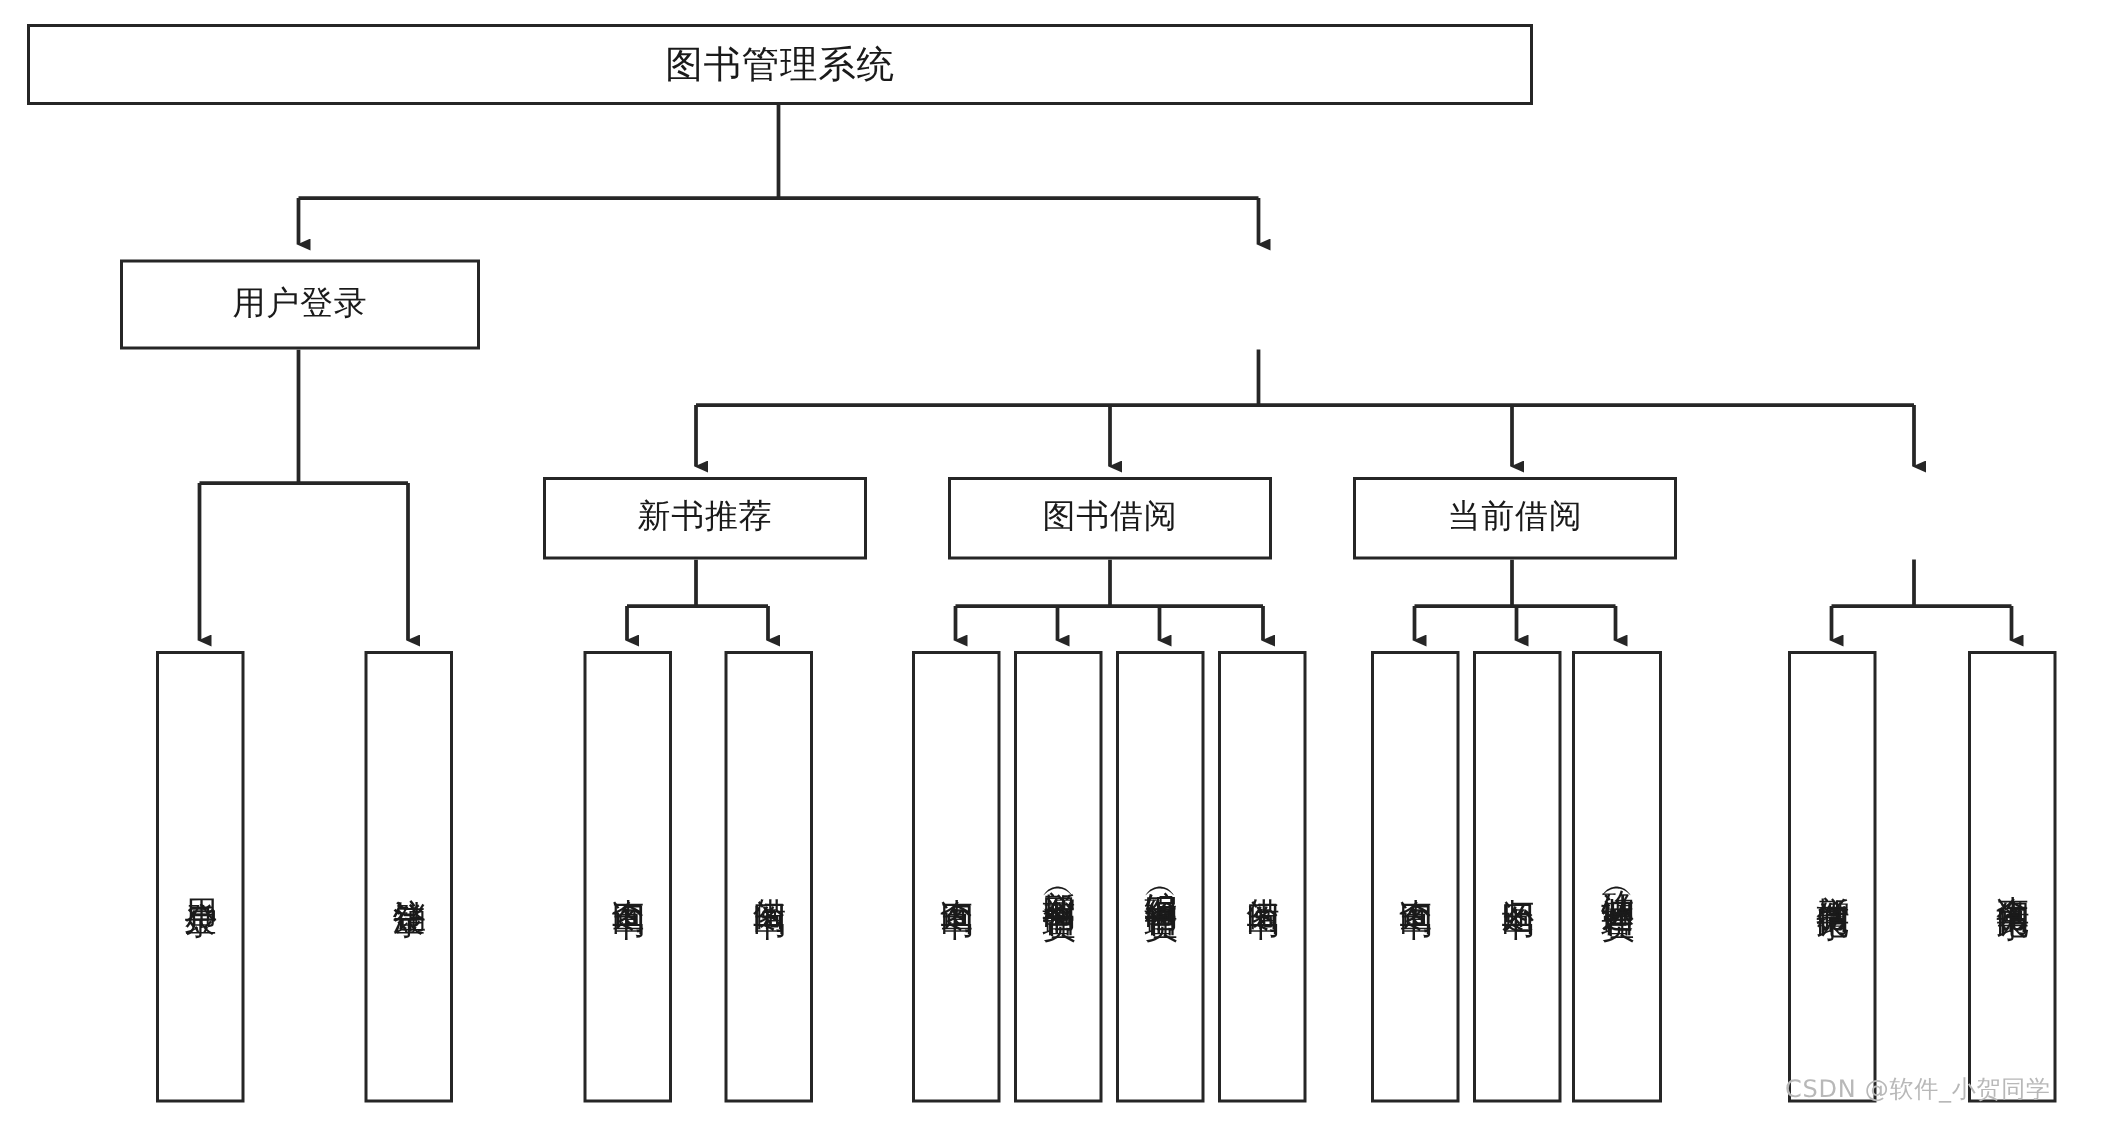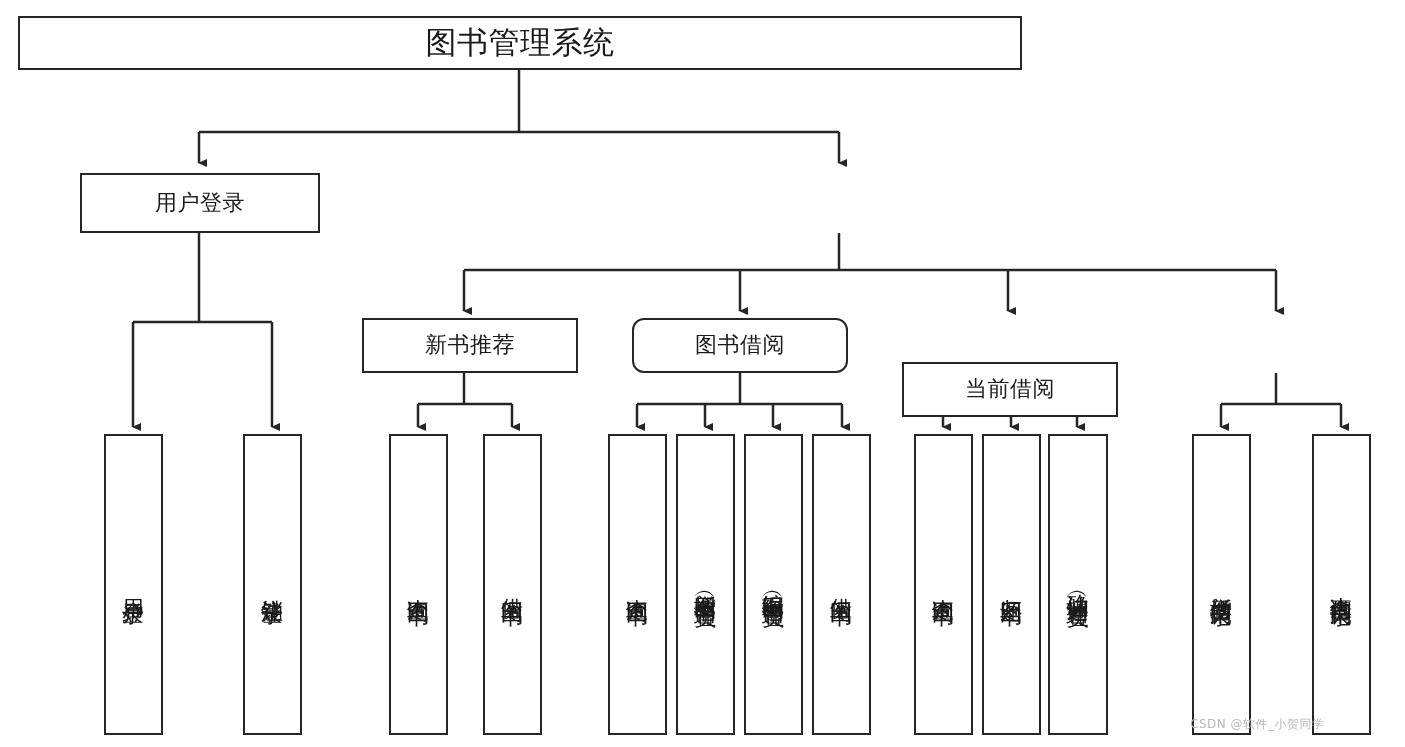"图书管理系统" .node-root { font-size: 31px -> 25px }
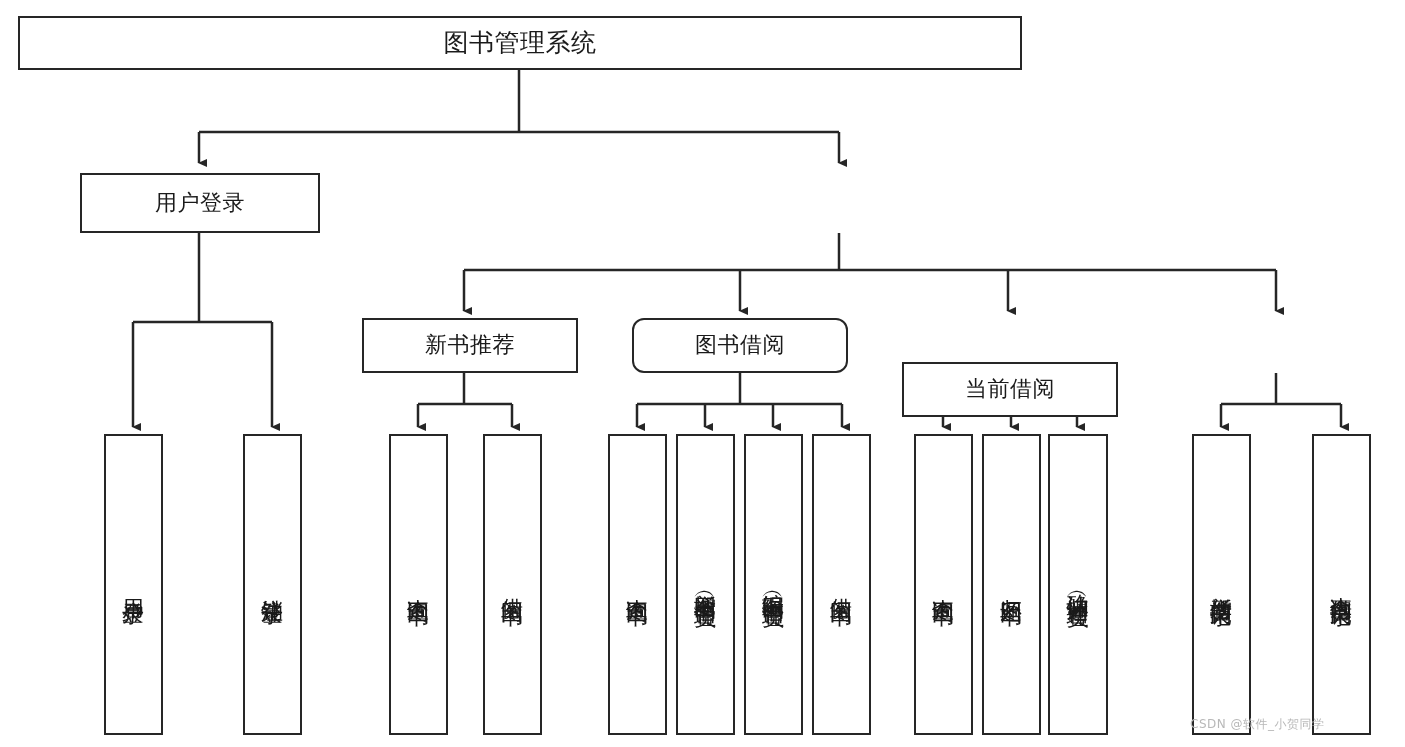"图书借阅" div.node { border-radius: 12px -> none }
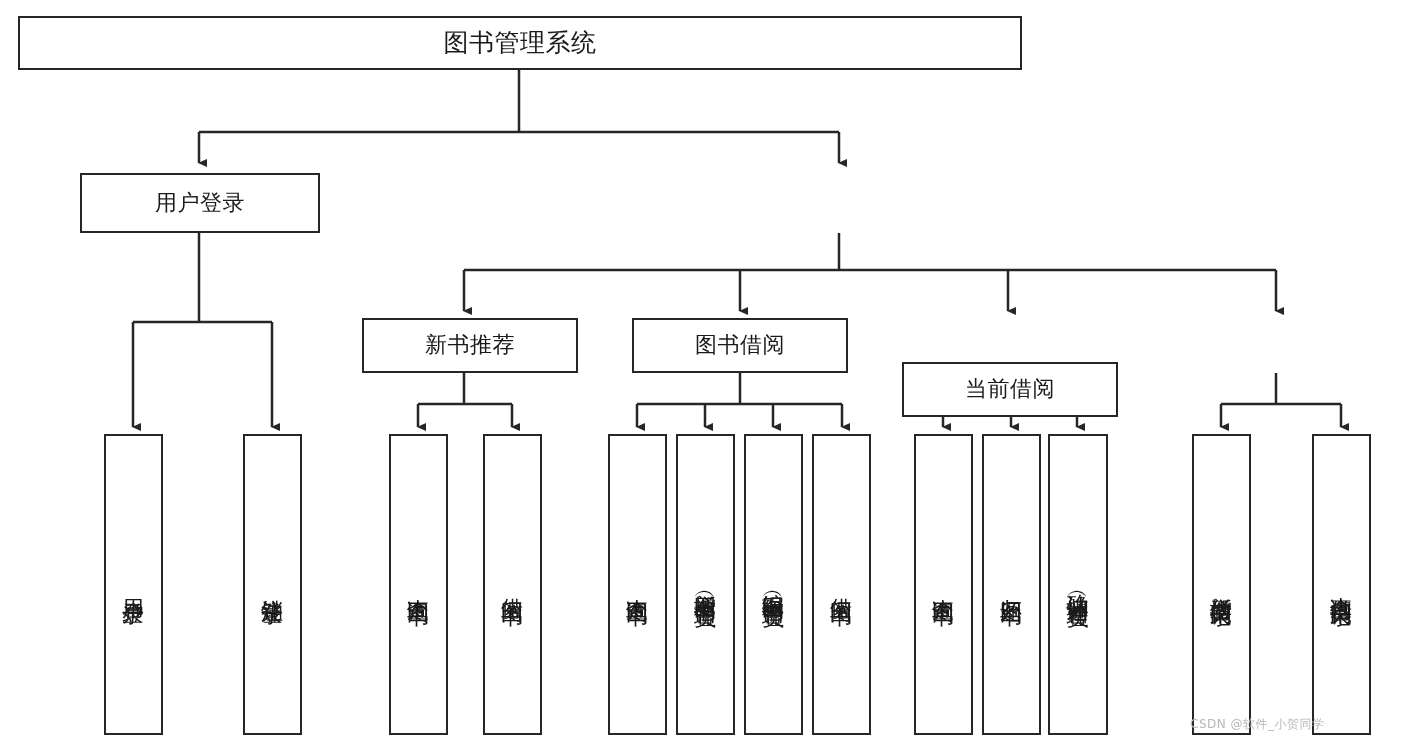"当前借阅" div.node { margin-top: 44px -> none }
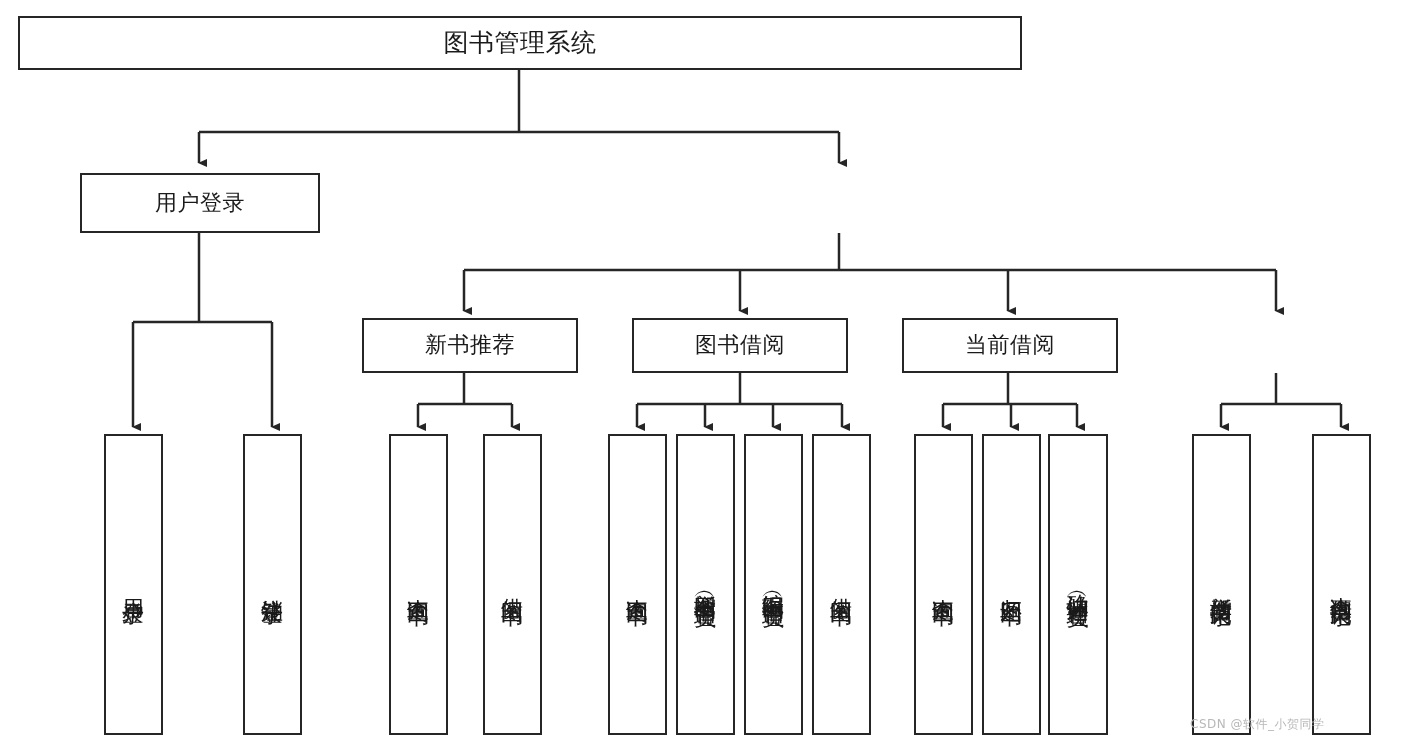"CSDN @软件_小贺同学" .watermark { font-size: 12px -> 16px }
